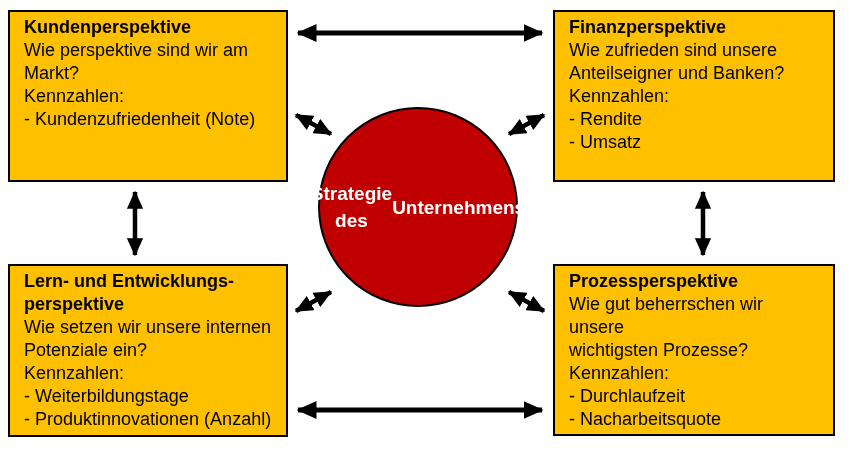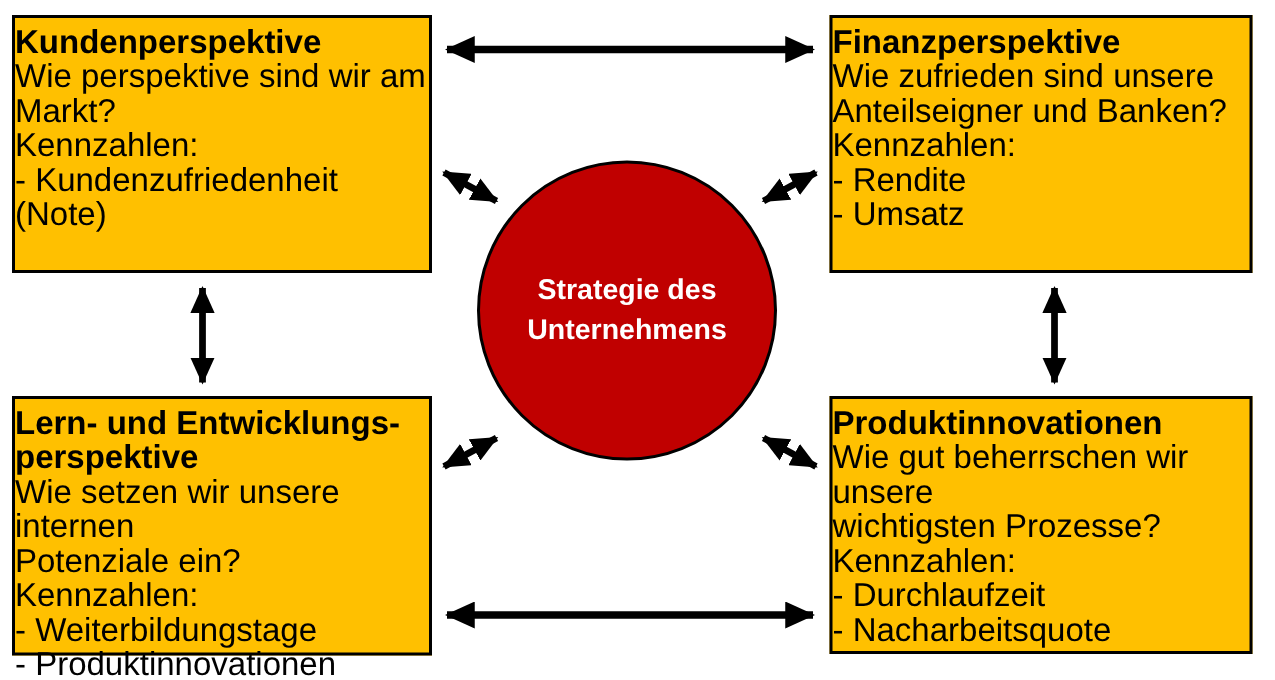"Kundenperspektive" .box { font-size: 22px -> 18px; padding: 4px 0 -> 4px 14px }
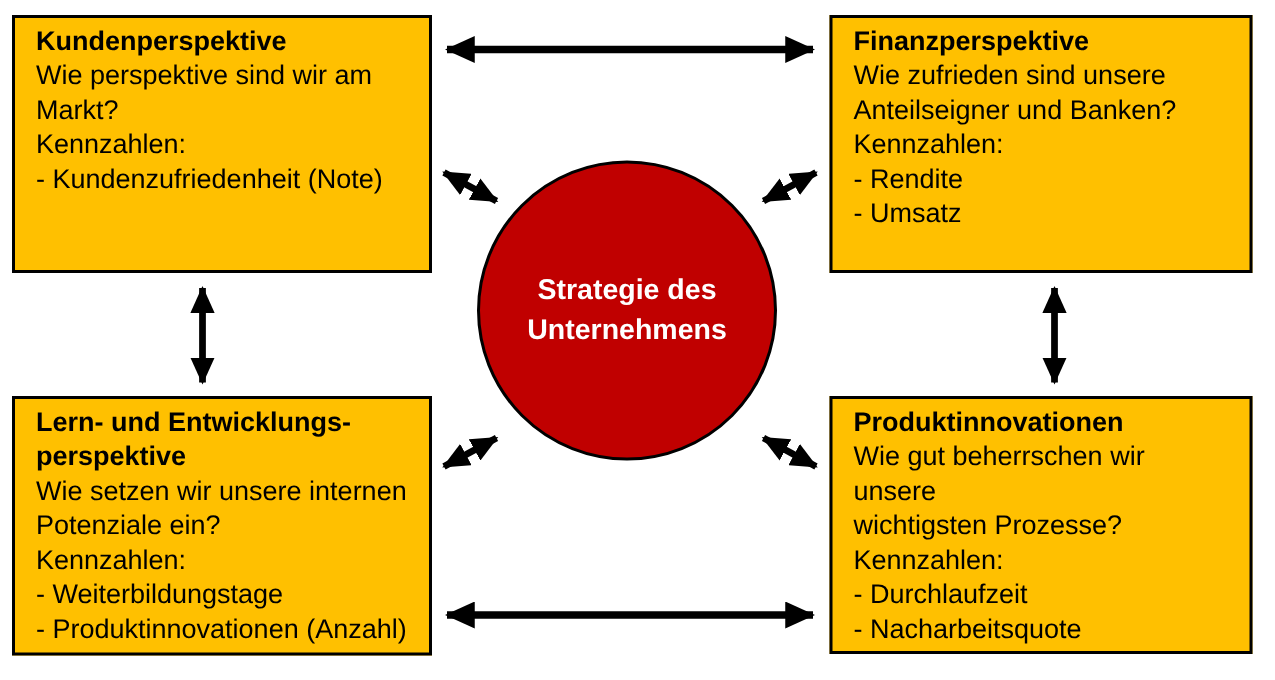"Strategie des" .circle { flex-direction: column -> row }
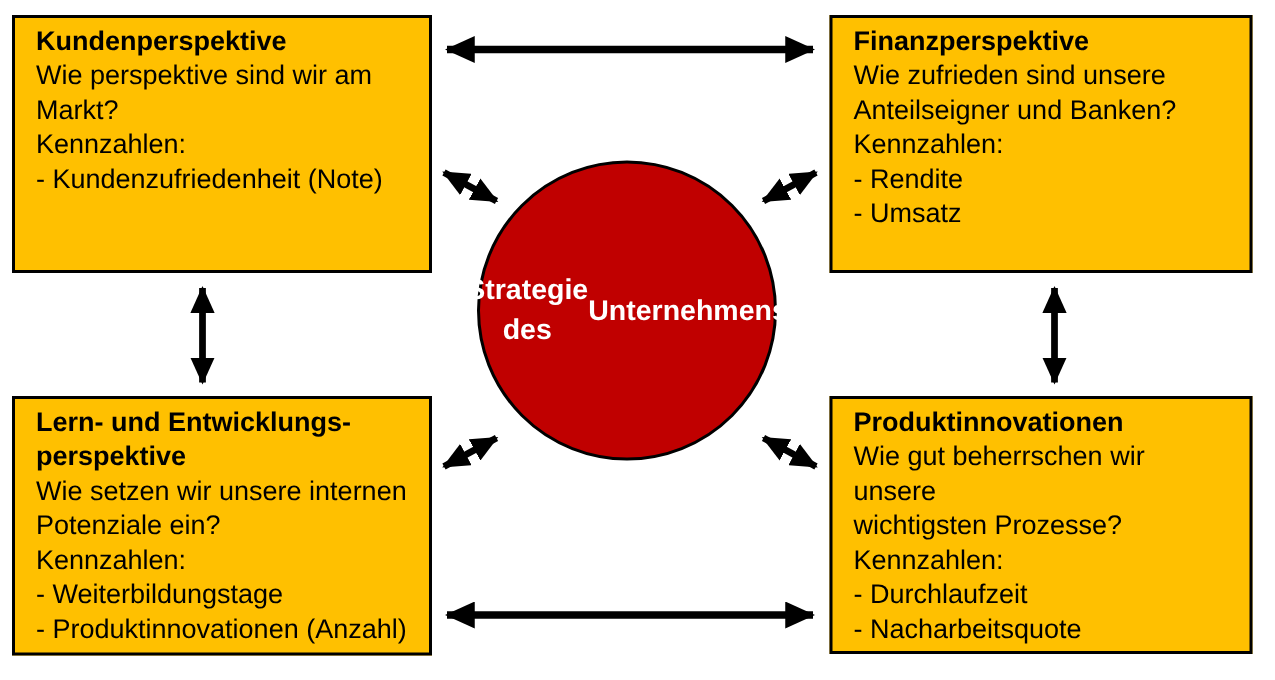"Produktinnovationen" div.title { text: Produktinnovationen -> Prozessperspektive }
